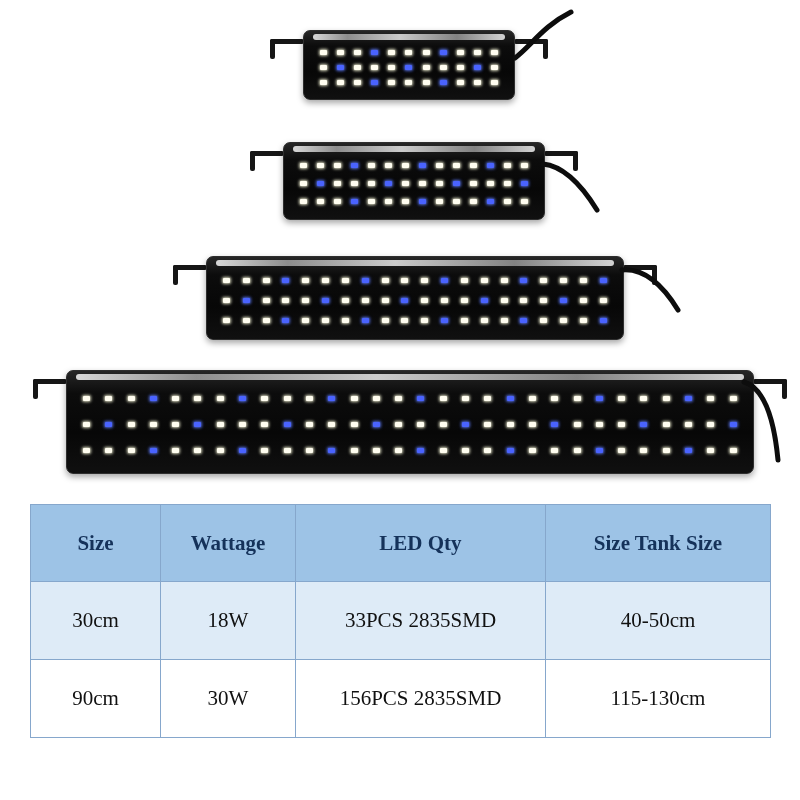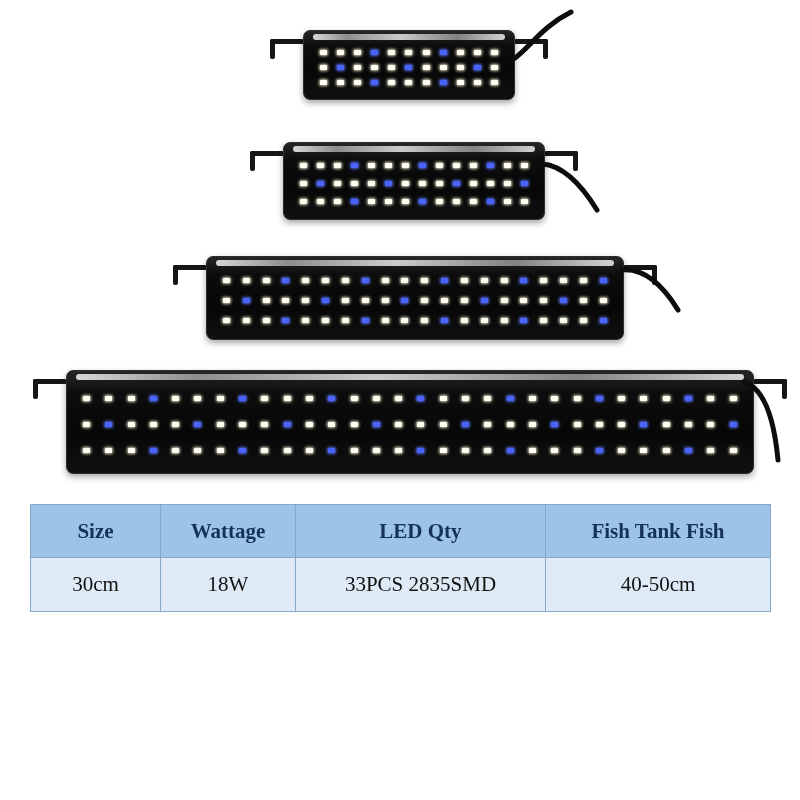"Size" .spec-table th,.spec-table td { padding: 0 -> 12px }
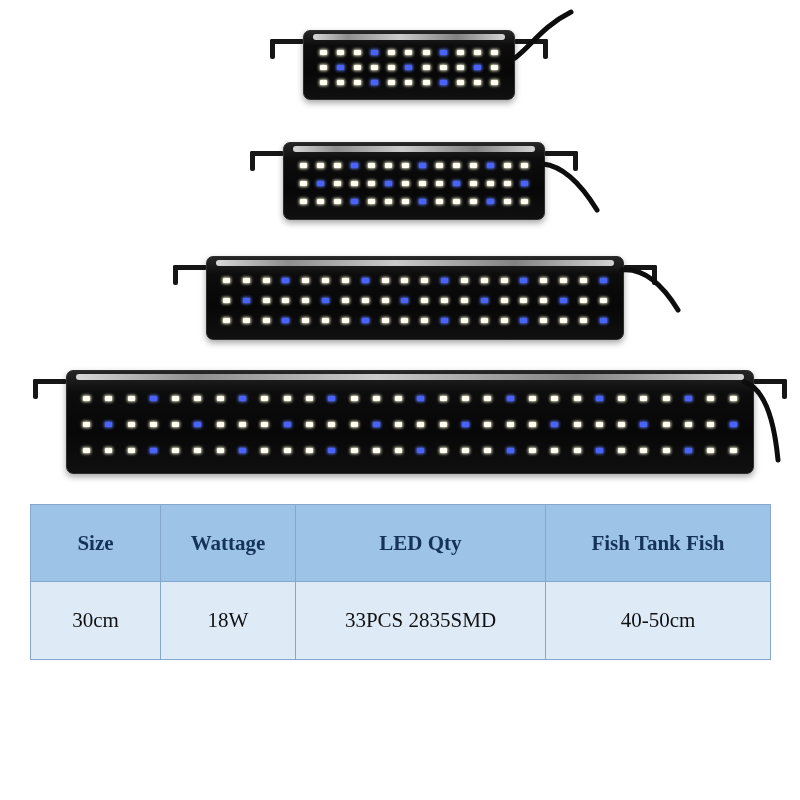"Fish Tank Fish" th { text: Fish Tank Fish -> Size Tank Size }
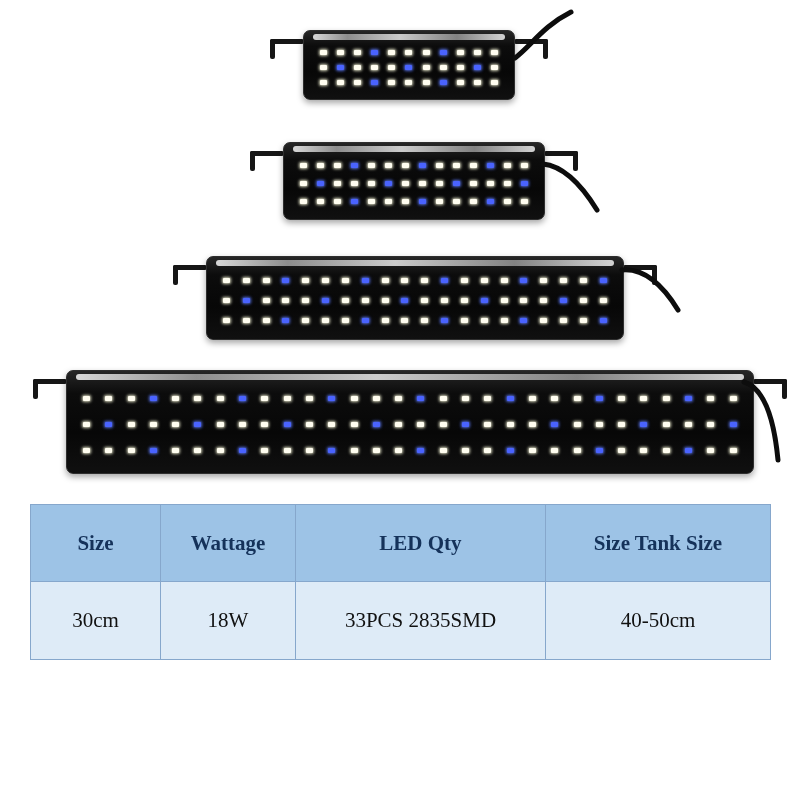"90cm" tr { html: none -> <tr> <td>90cm</td> <td>30W</td> <td>156PCS 2835SMD</td> <td>115-130cm</td> </tr> }
